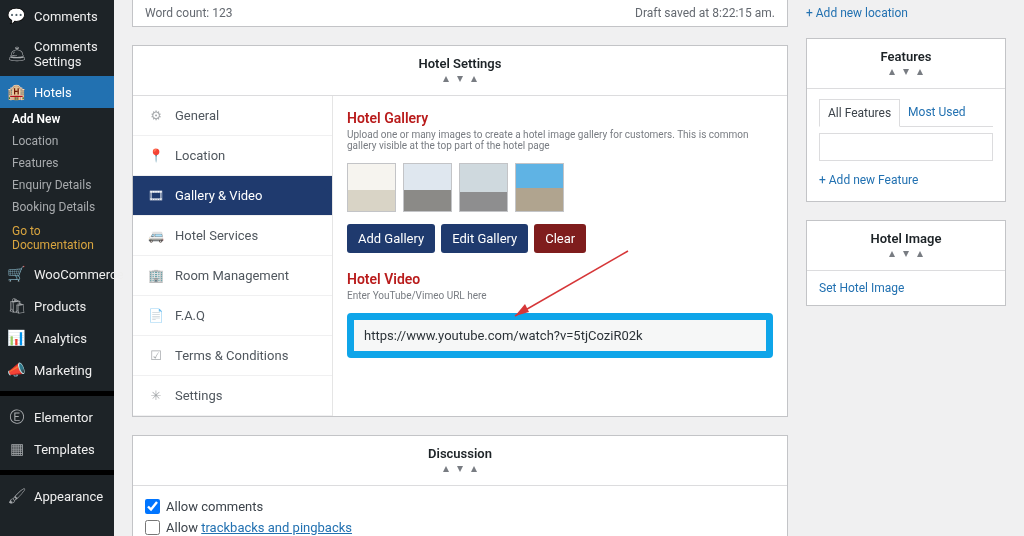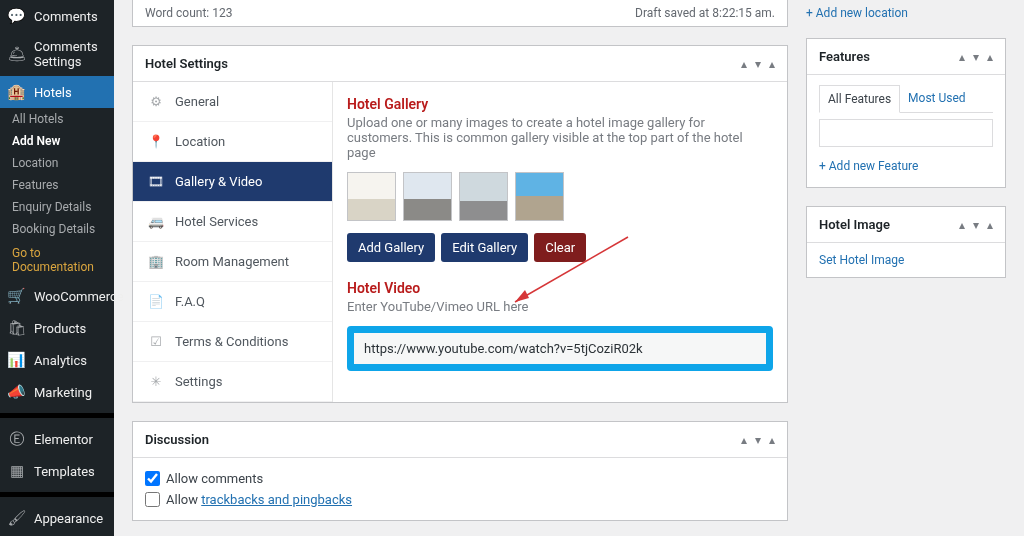"Hotel Settings" .panel-h { flex-direction: none -> column }
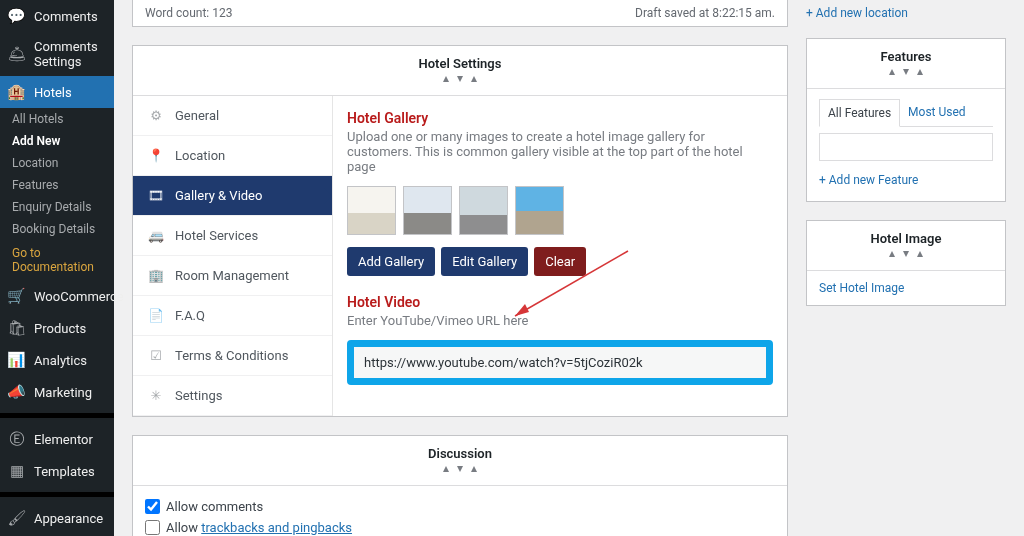"All Hotels" div.sb-sub { html: <div>All Hotels</div> -> none }
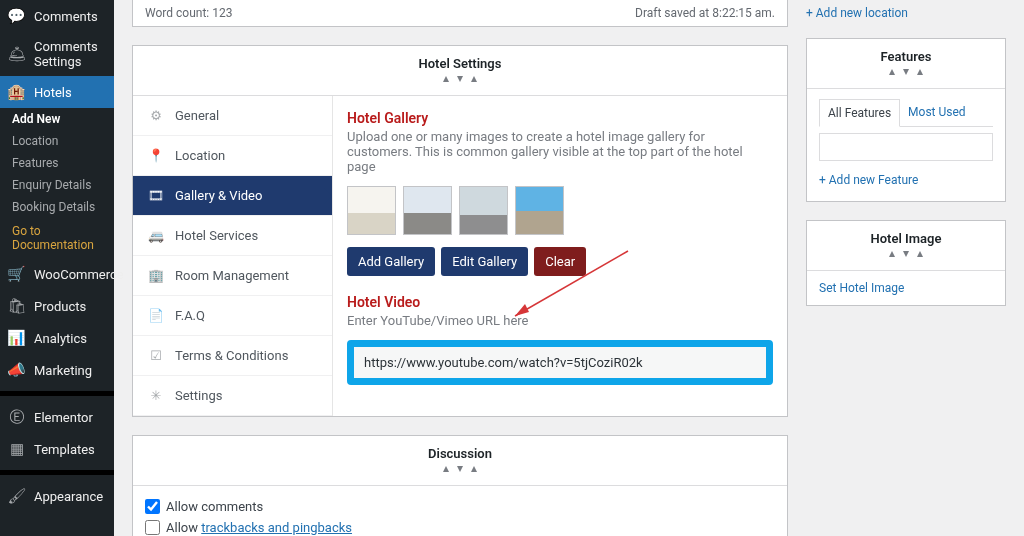"Upload one or many images" .pane .desc { font-size: 13px -> 10px }
